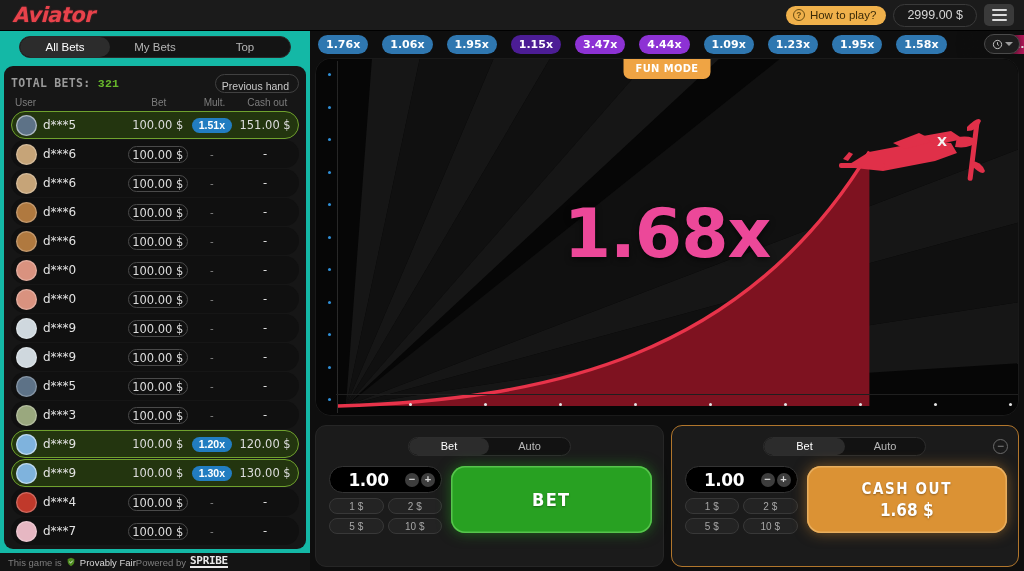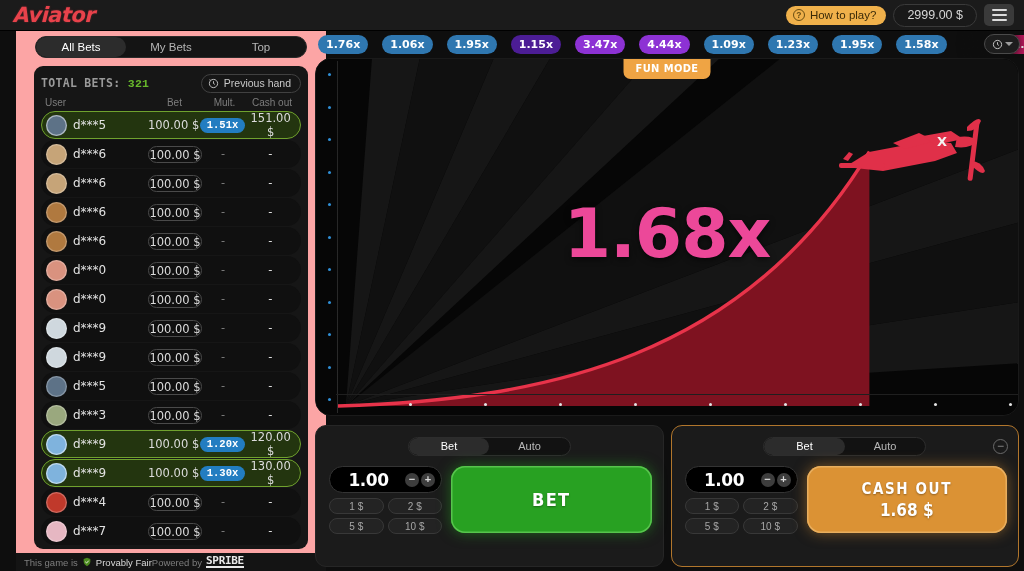"All Bets" .left-panel { background: #fca5a5 -> #14b8a6; left: 16px -> 0; padding: 0 18px -> 0 4px }
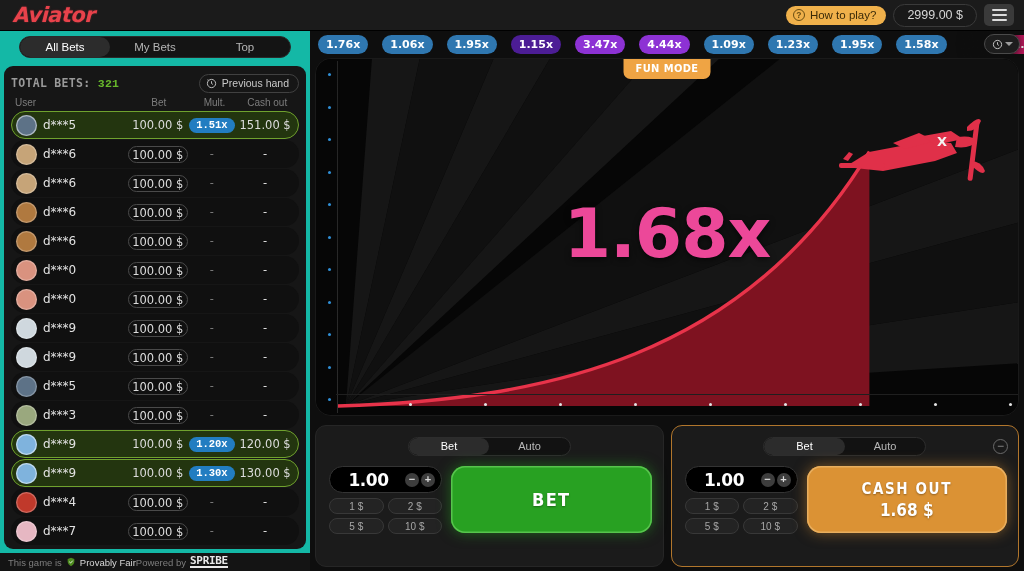"Previous hand" .prev-hand { flex-direction: none -> column }
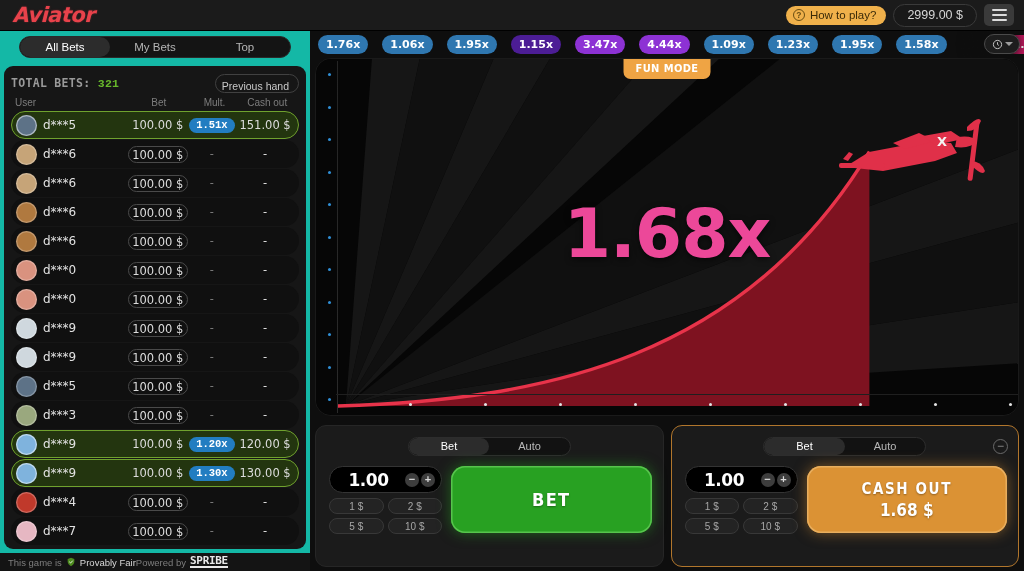"1.51x" .mult-cell { font-family: Liberation Mono, monospace -> none }
